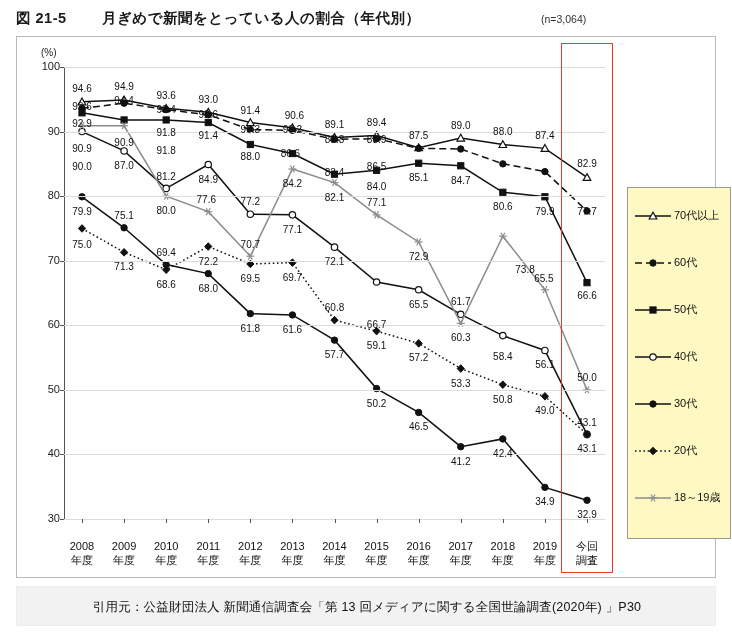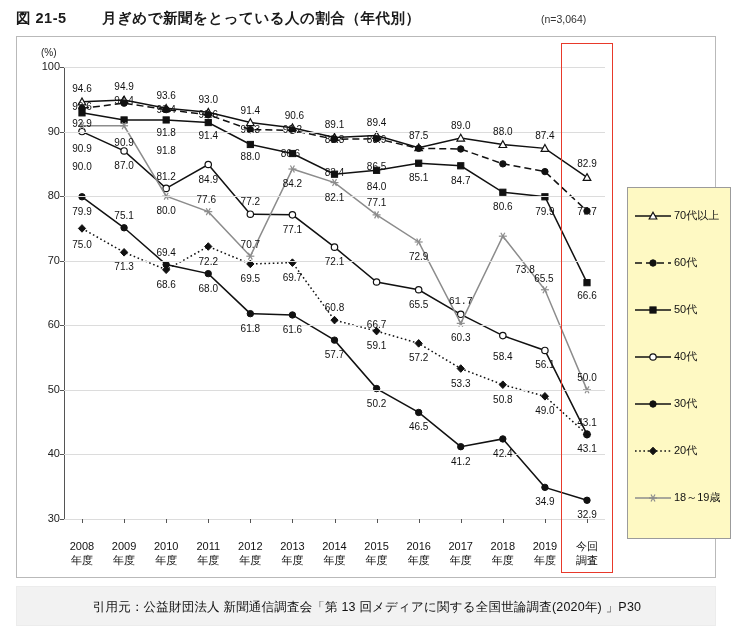"61.7" div.dlabel { font-family: Liberation Mono, monospace -> none }
